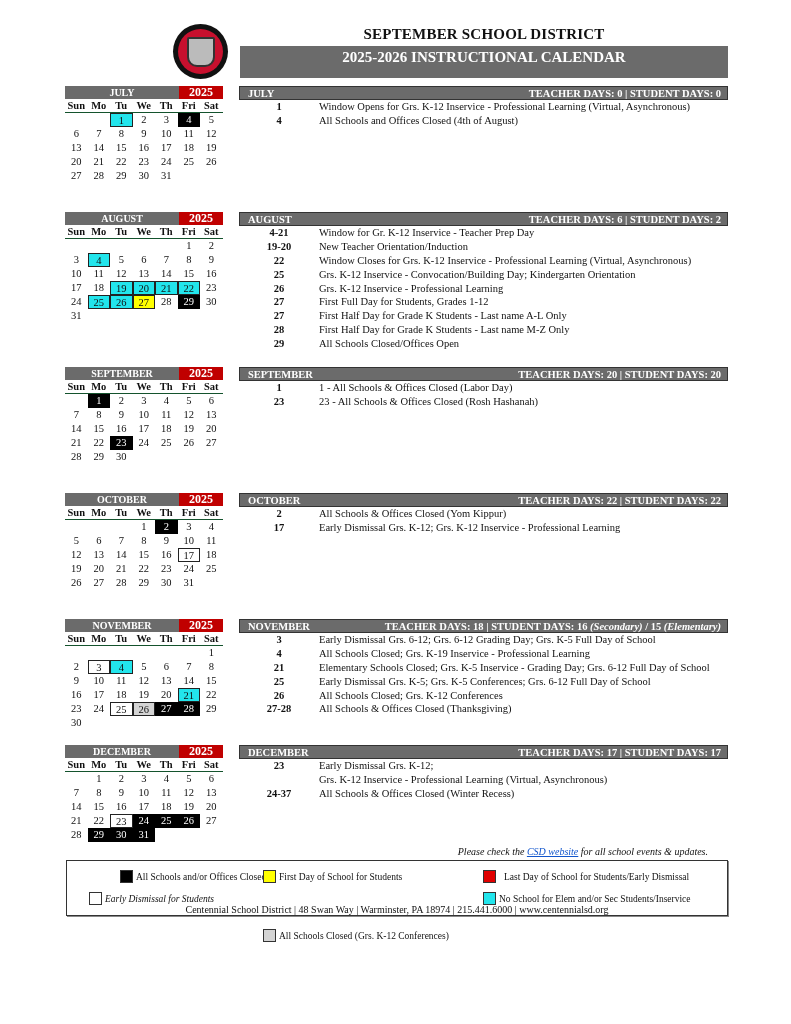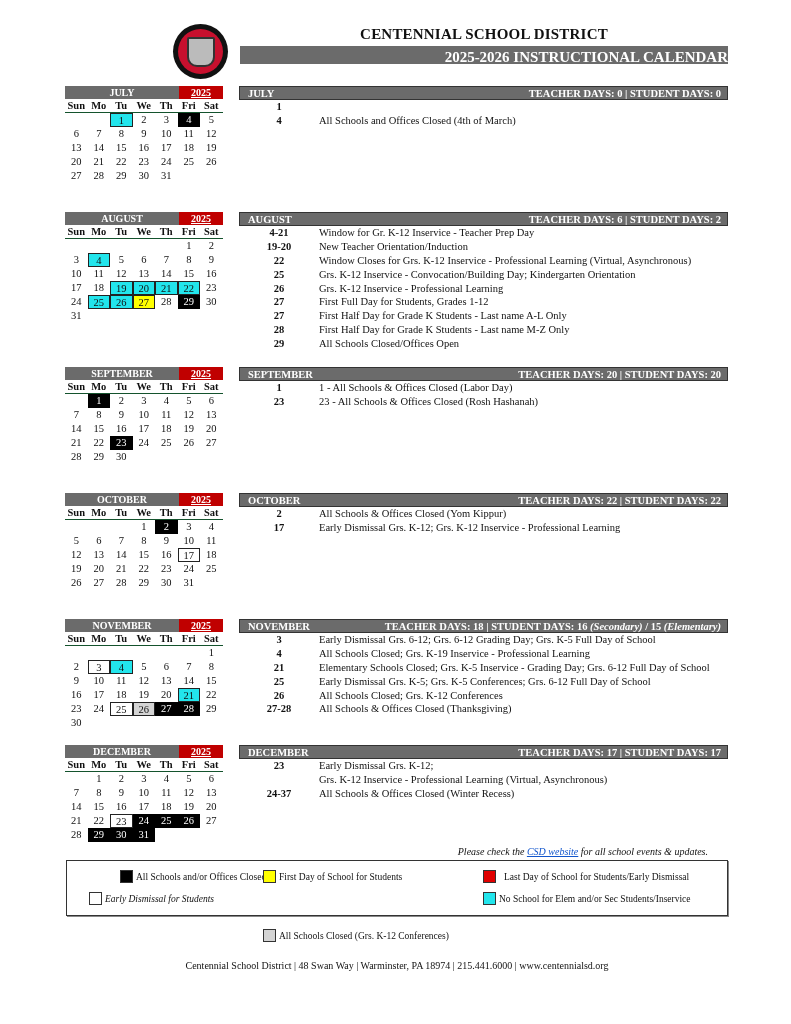"CENTENNIAL SCHOOL DISTRICT" div.title { text: CENTENNIAL -> SEPTEMBER }
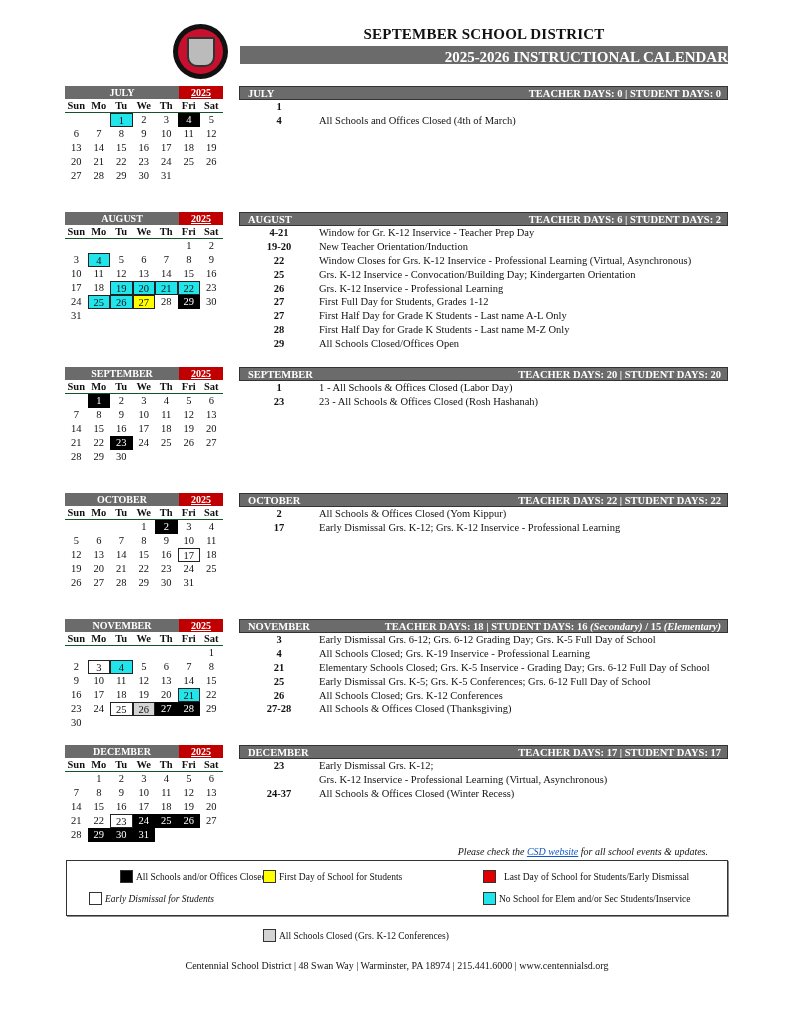"2025-2026 INSTRUCTIONAL CALENDAR" .subtitle { height: 18px -> 32px; text-align: right -> center }
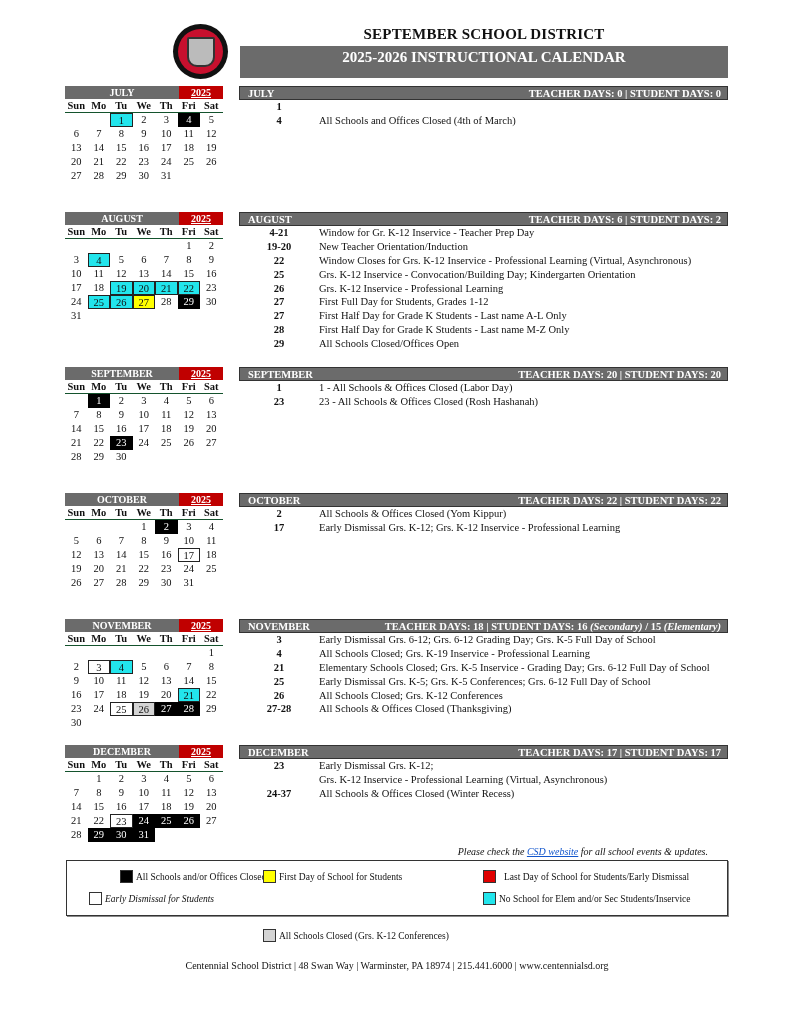"2025" .cal-year { font-size: 10px -> 12px; text-decoration: underline -> none }
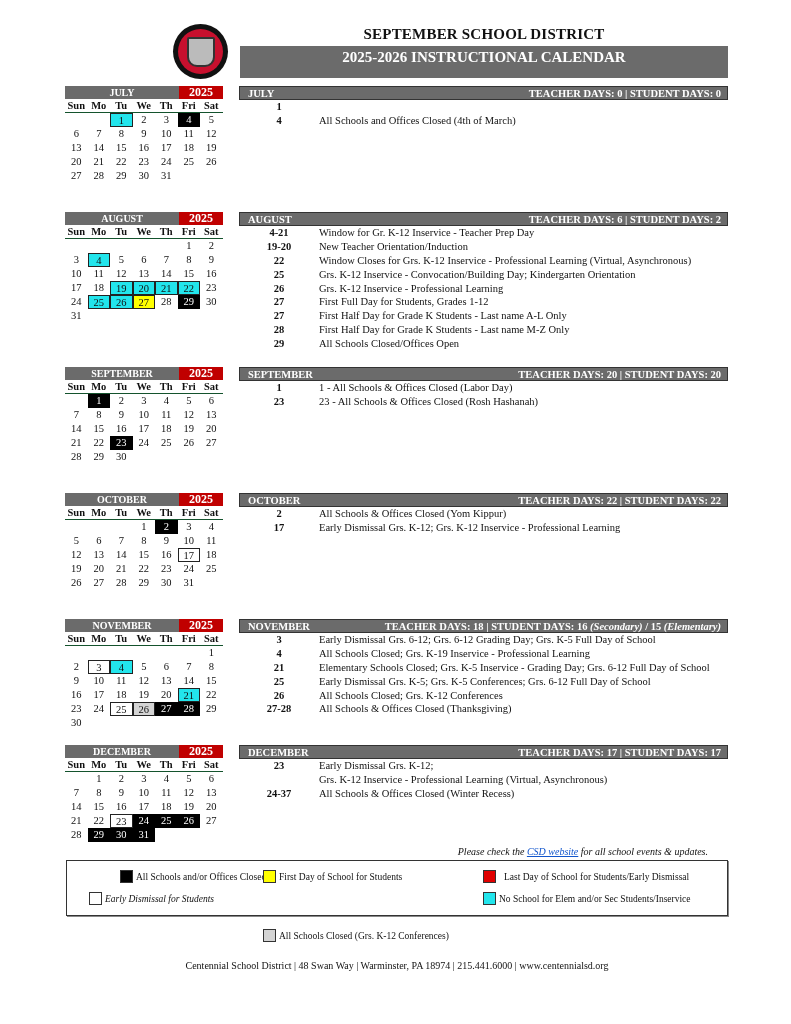"Window Opens for Grs. K-12" span.ev-text { html: none -> <span>Window Opens for Grs. K-12 Inservice - Professional Learning (Virtual, Asynchronous)</span> }
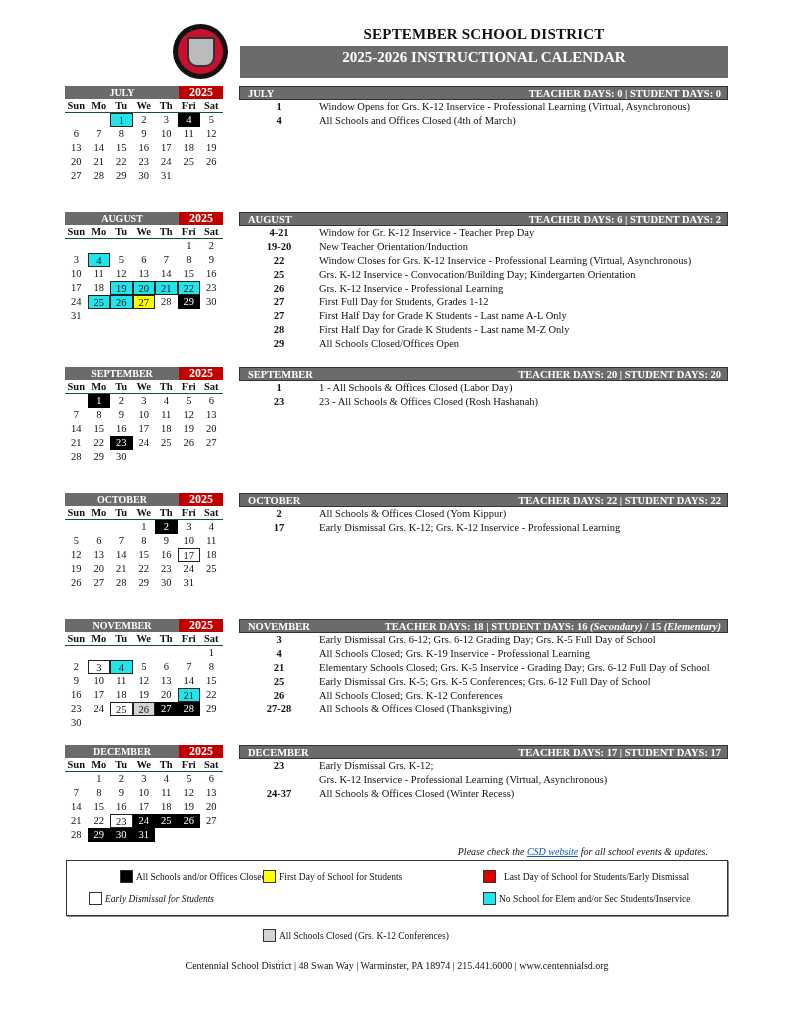"All Schools and Offices Closed" span.ev-text { text: March -> August }
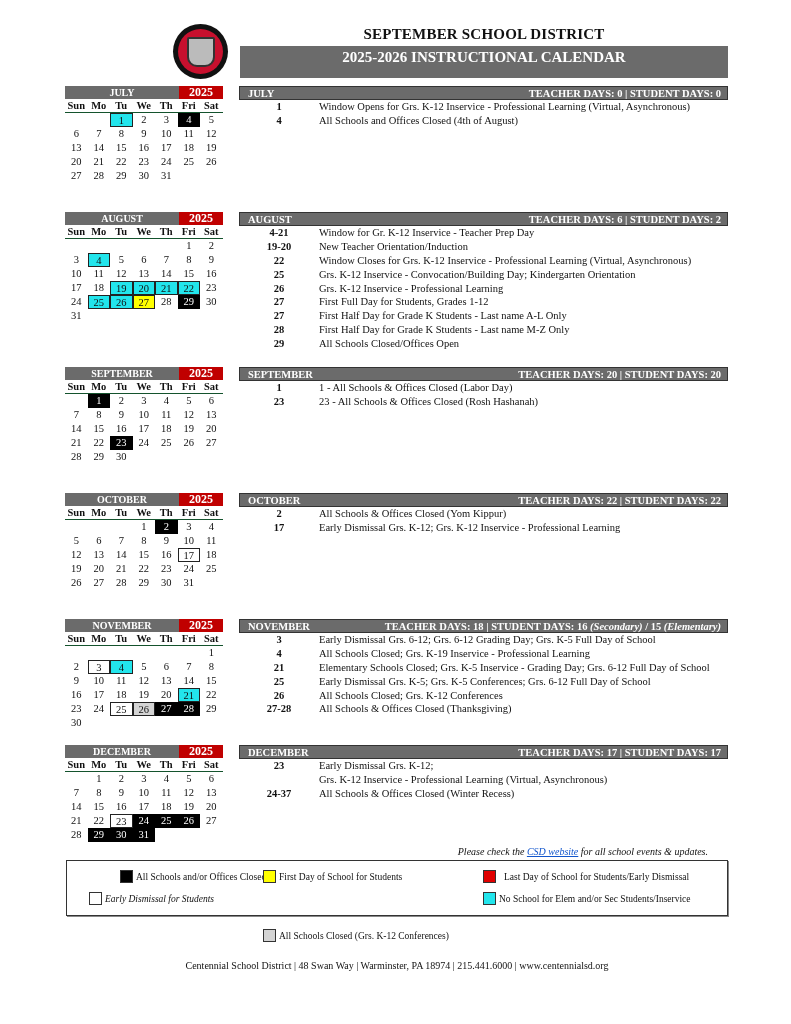"Centennial School District | 48" .footer { top: 960px -> 904px }
